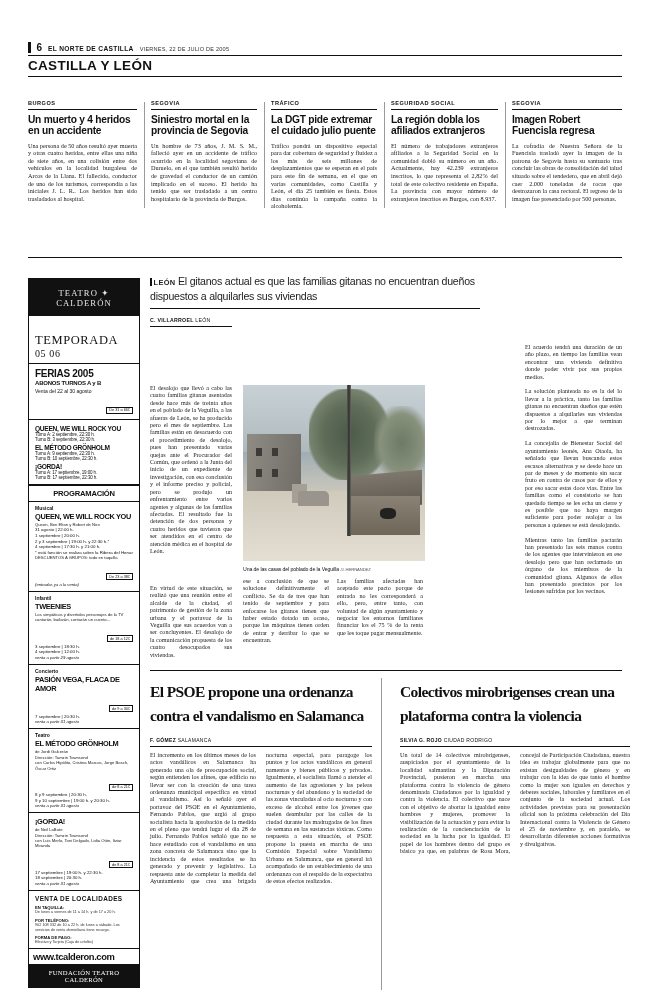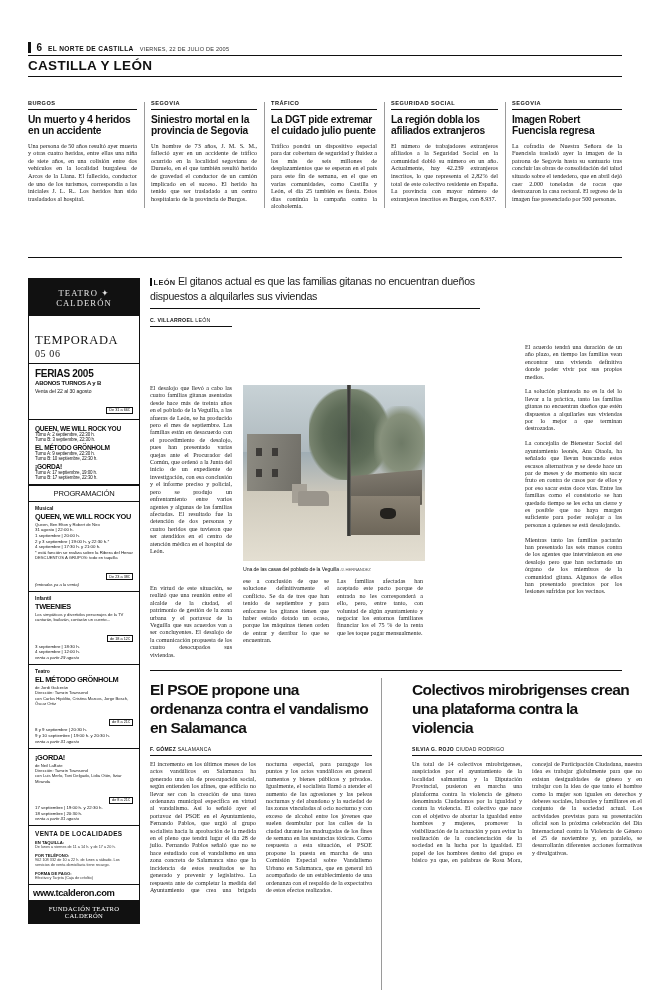"PROGRAMACIÓN" .ad-prog { font-weight: normal -> bold }
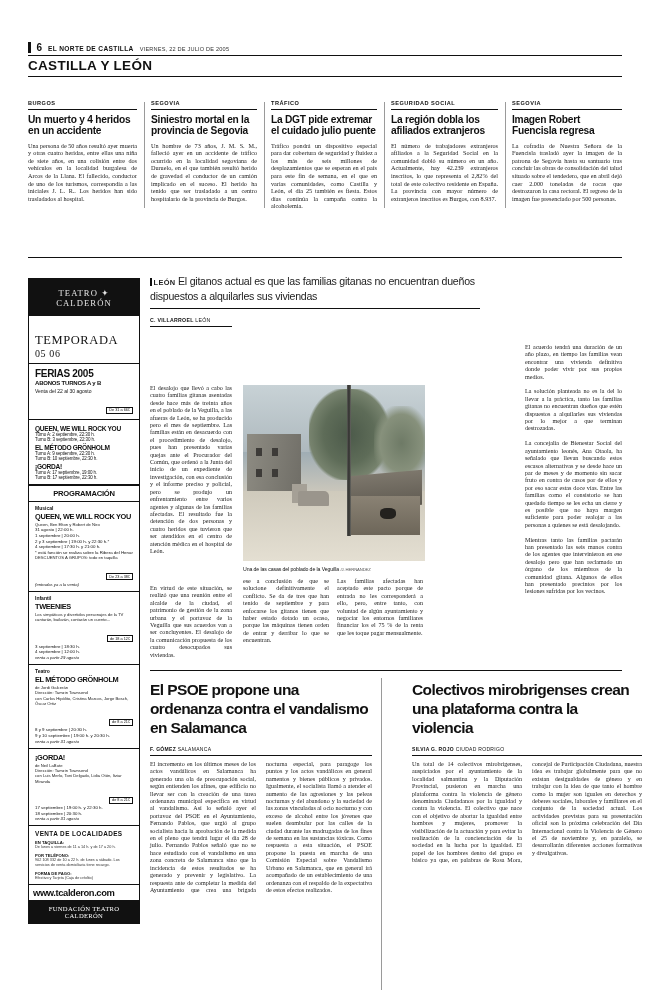"PASIÓN VEGA, FLACA DE AMOR" div.ad-sec { html: none -> <div> <div>Concierto</div> <div>PASIÓN VEGA, FLACA DE AMOR</div> <div><span>de 9 a 30€</span></div> <div>7 septiembre | 20:30 h.</div> <div>venta a partir 31 agosto</div> </div> }
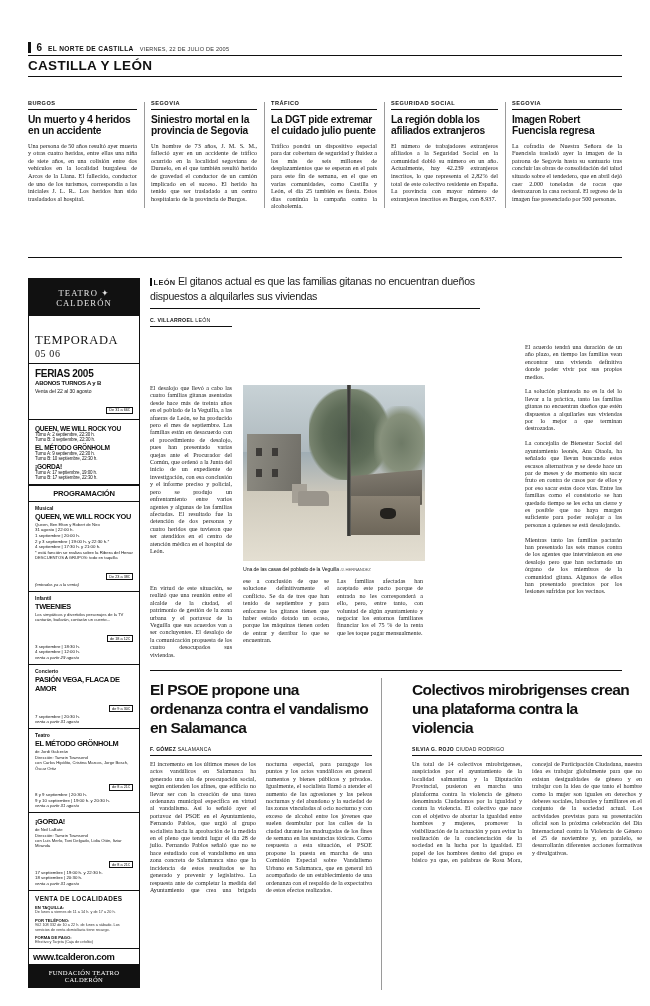"El PSOE propone una ordenanza" .a-head { font-family: Liberation Sans, sans-serif -> Liberation Serif, serif; line-height: 19px -> 24px }
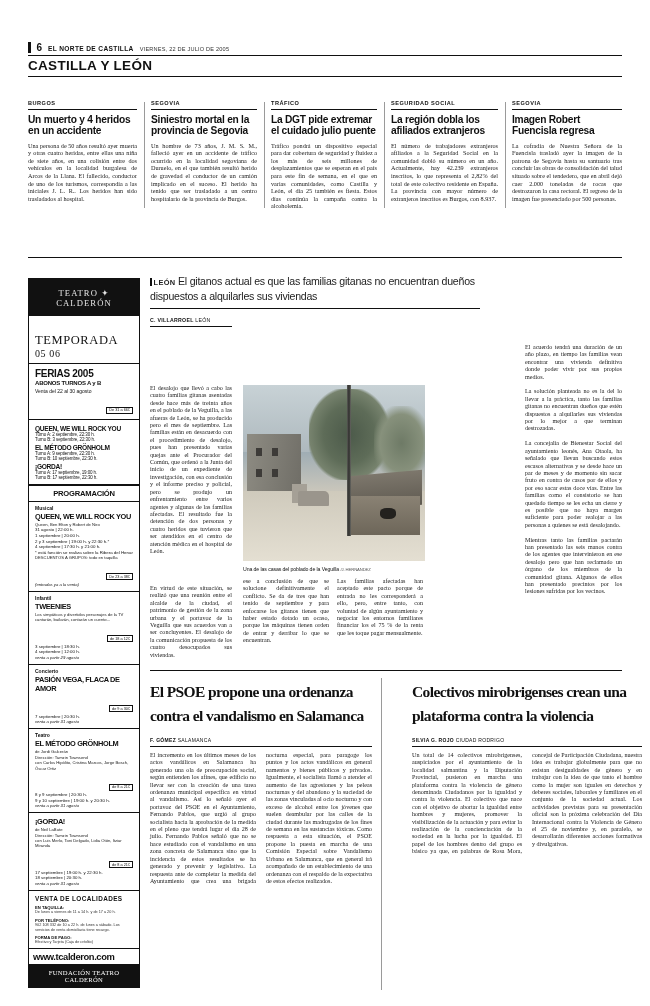"Colectivos mirobrigenses crean una" #art-right { left: 412px -> 400px }
